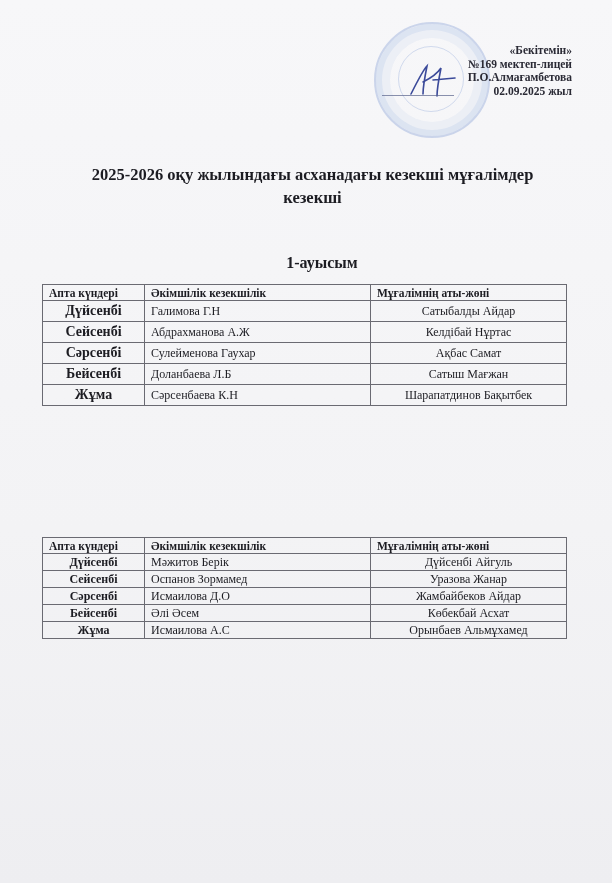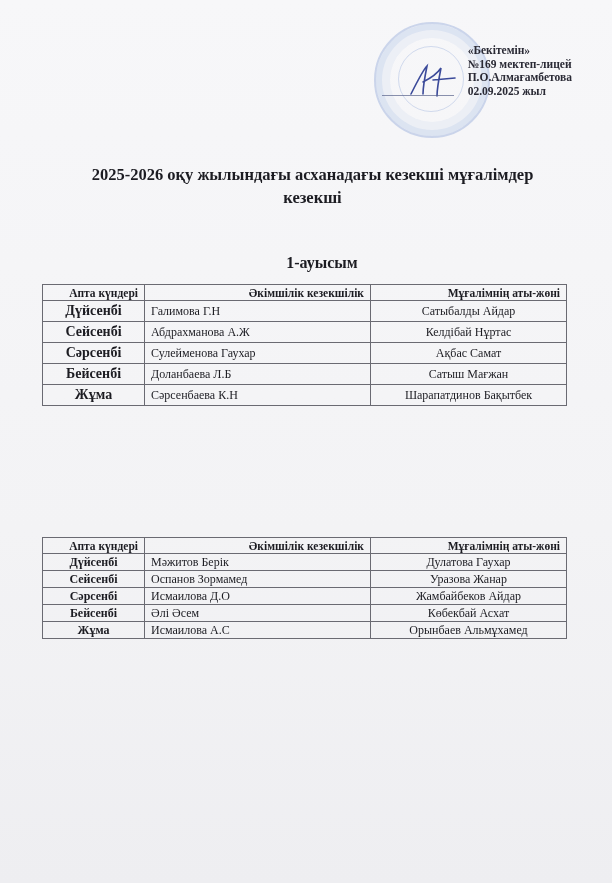"«Бекітемін»" .approval { text-align: none -> right }
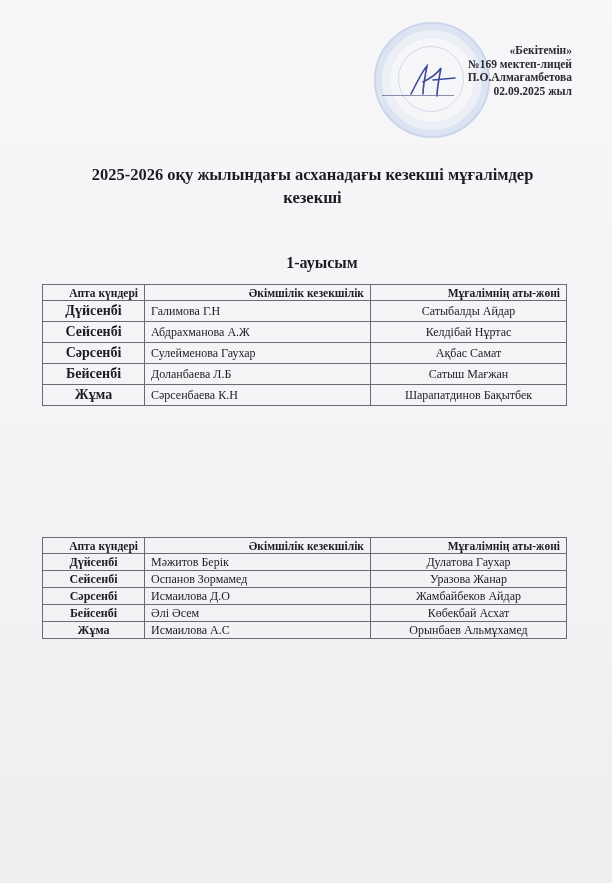"Апта күндері" table.duty th { text-align: right -> left }
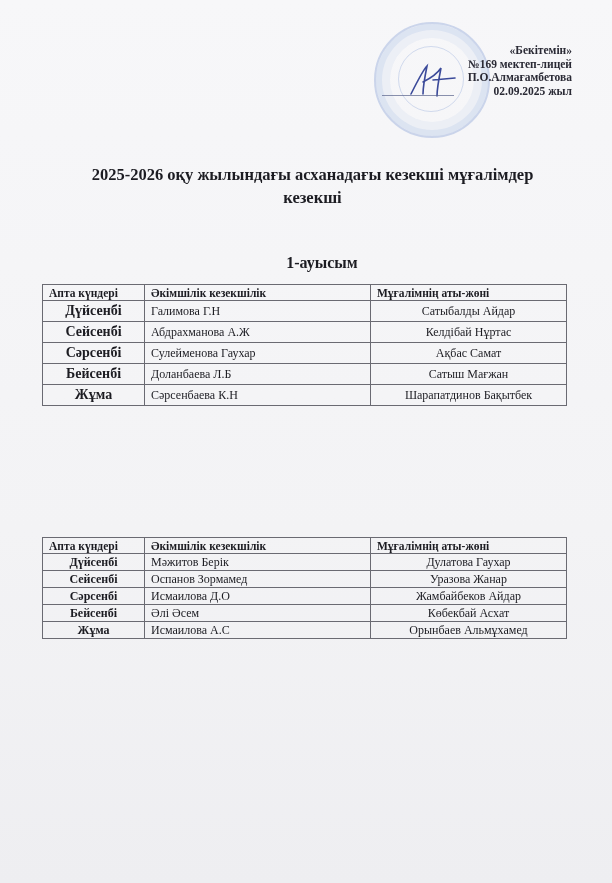"Дулатова Гаухар" td.teacher { text: Дулатова Гаухар -> Дүйсенбі Айгуль }
